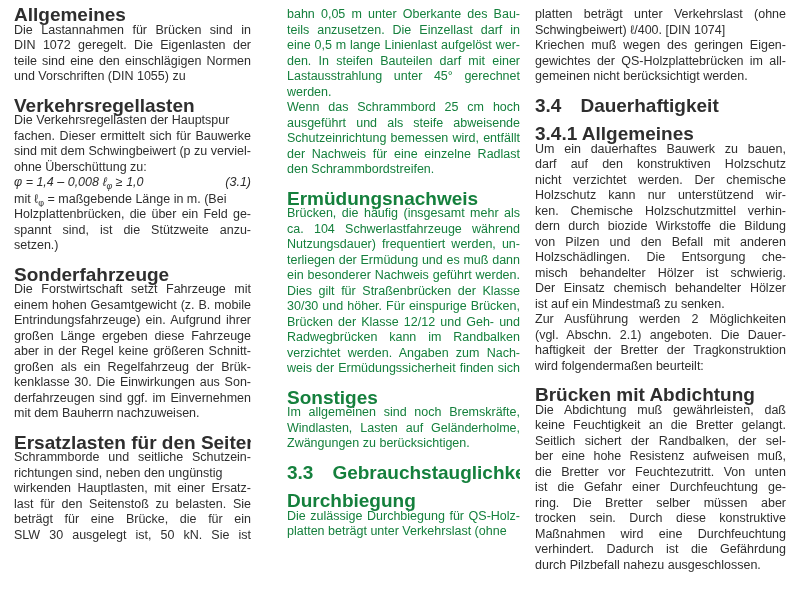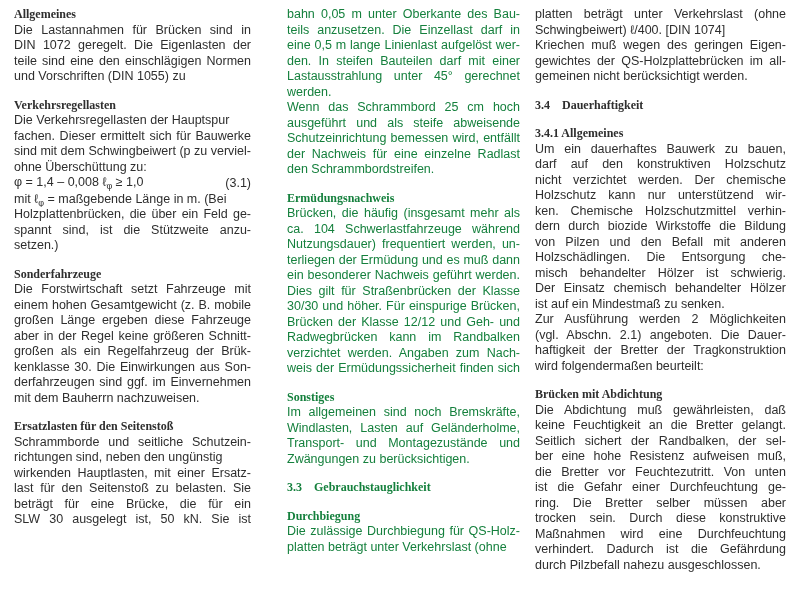"Allgemeines" .h { font-family: Liberation Serif, serif -> none; font-size: 12px -> 19px }
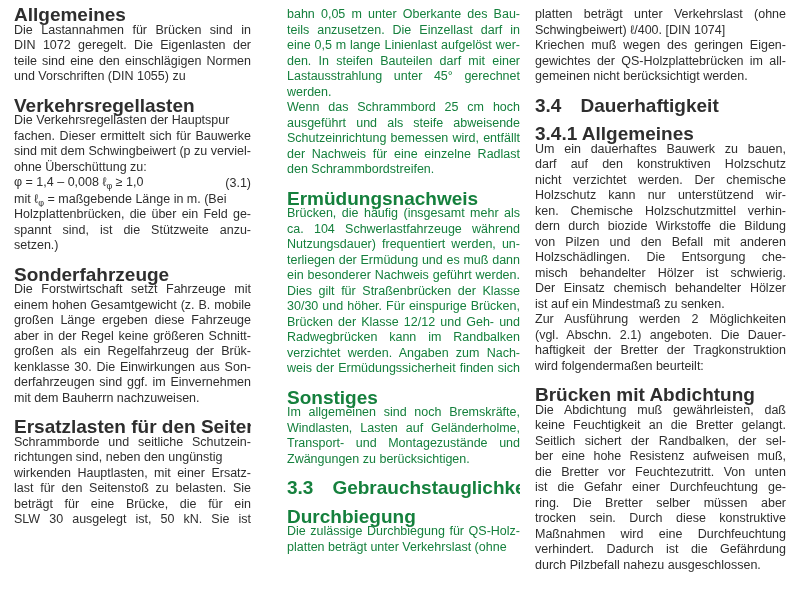"φ = 1,4 – 0,008" .formula { align-items: flex-end -> flex-start; font-style: none -> italic }
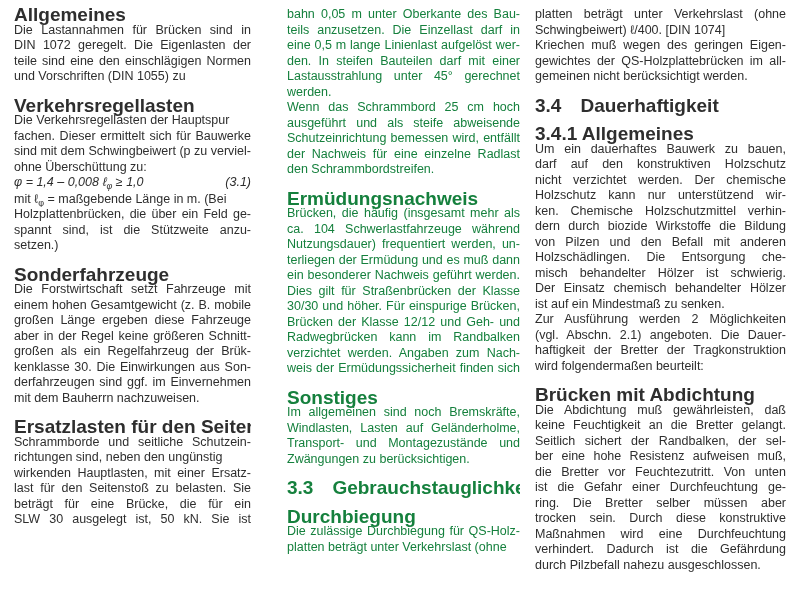"Entrindungsfahrzeuge) ein. Aufgrund" div.line { html: none -> <div>Entrindungsfahrzeuge) ein. Aufgrund ihrer</div> }
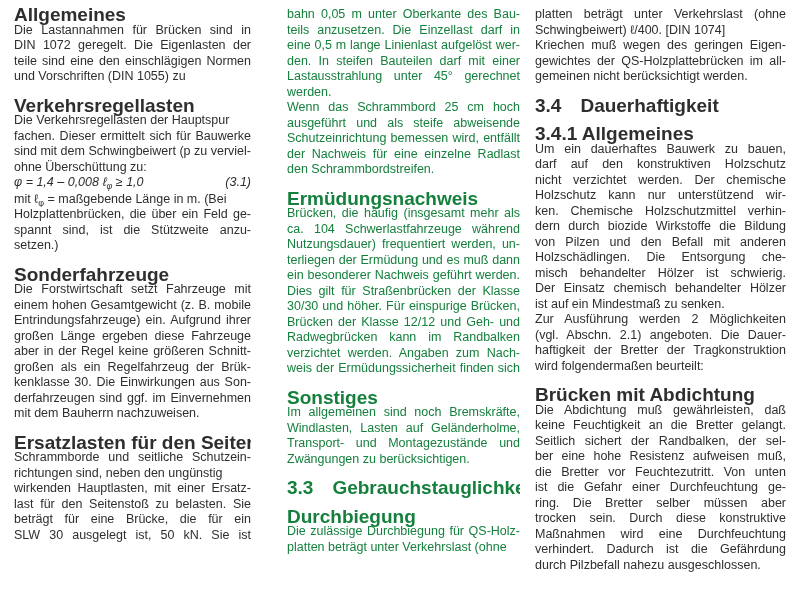"Transport- und Montagezustände und" div.line { html: <div>Transport- und Montagezustände und</div> -> none }
